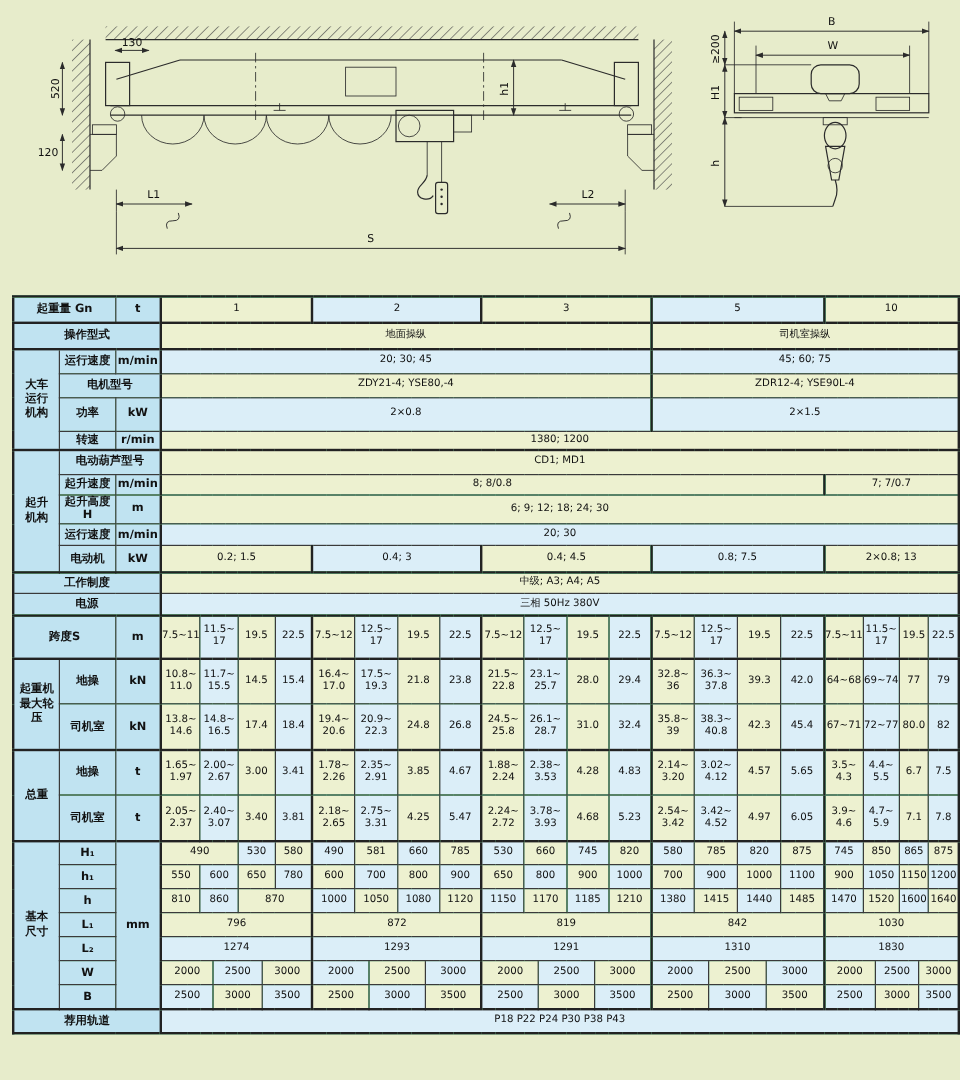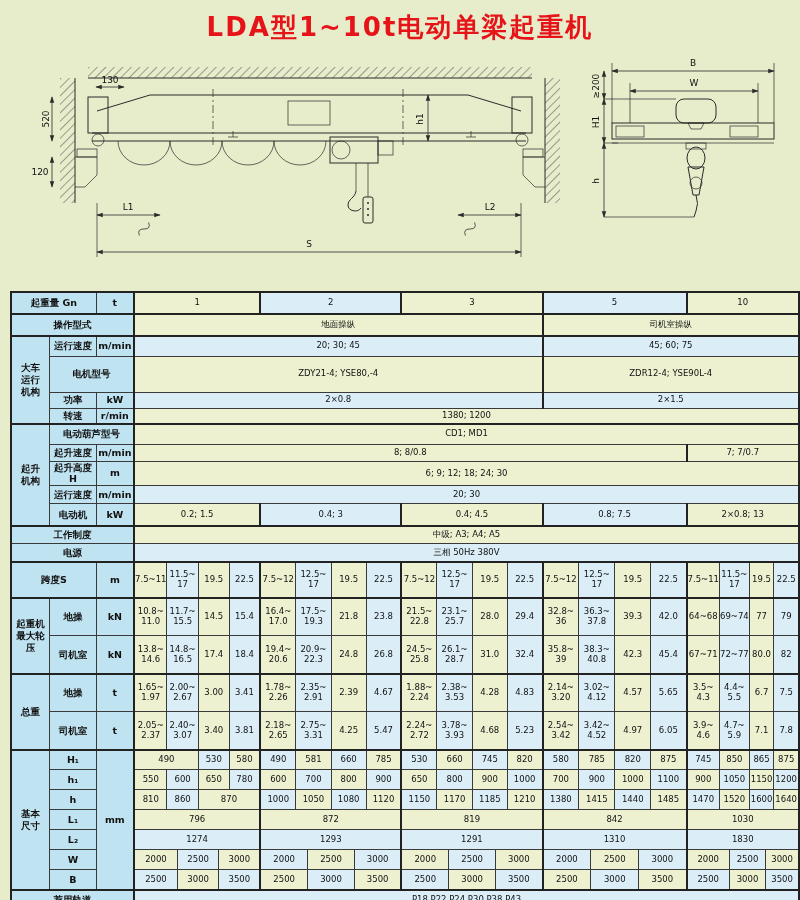"LDA型1~10t电动单梁起重机" div.title { html: <div>LDA型1~10t电动单梁起重机</div> -> none }
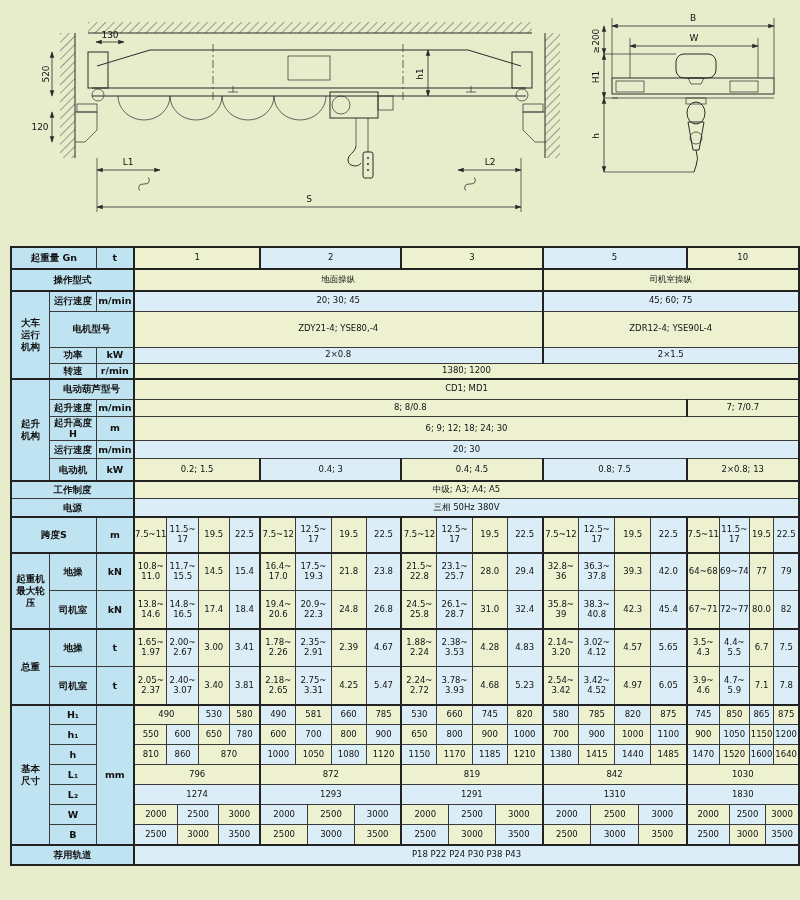"电机型号" tr { height: 36px -> 20px }
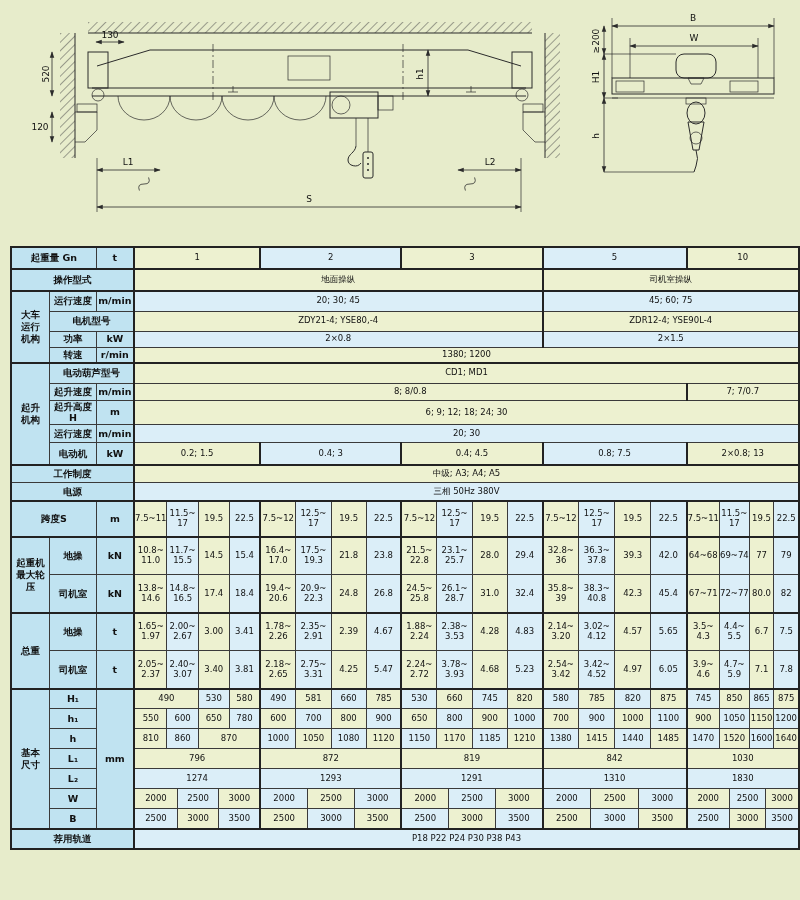"功率" tr { height: 16px -> 28px }
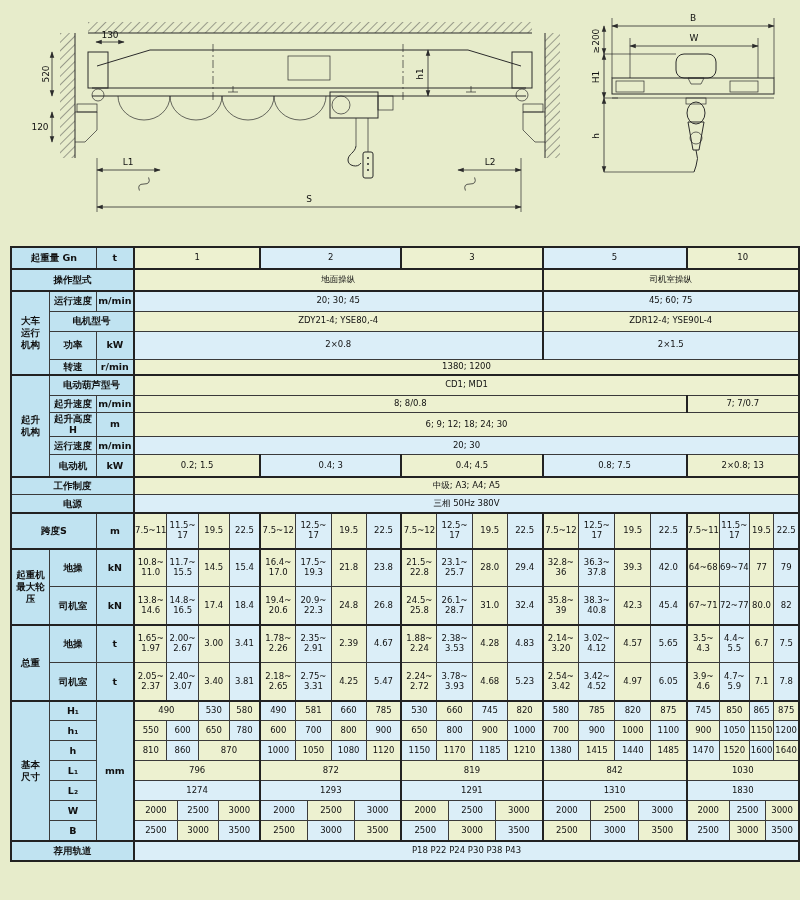"2.39" td.cr { text: 2.39 -> 3.85 }
